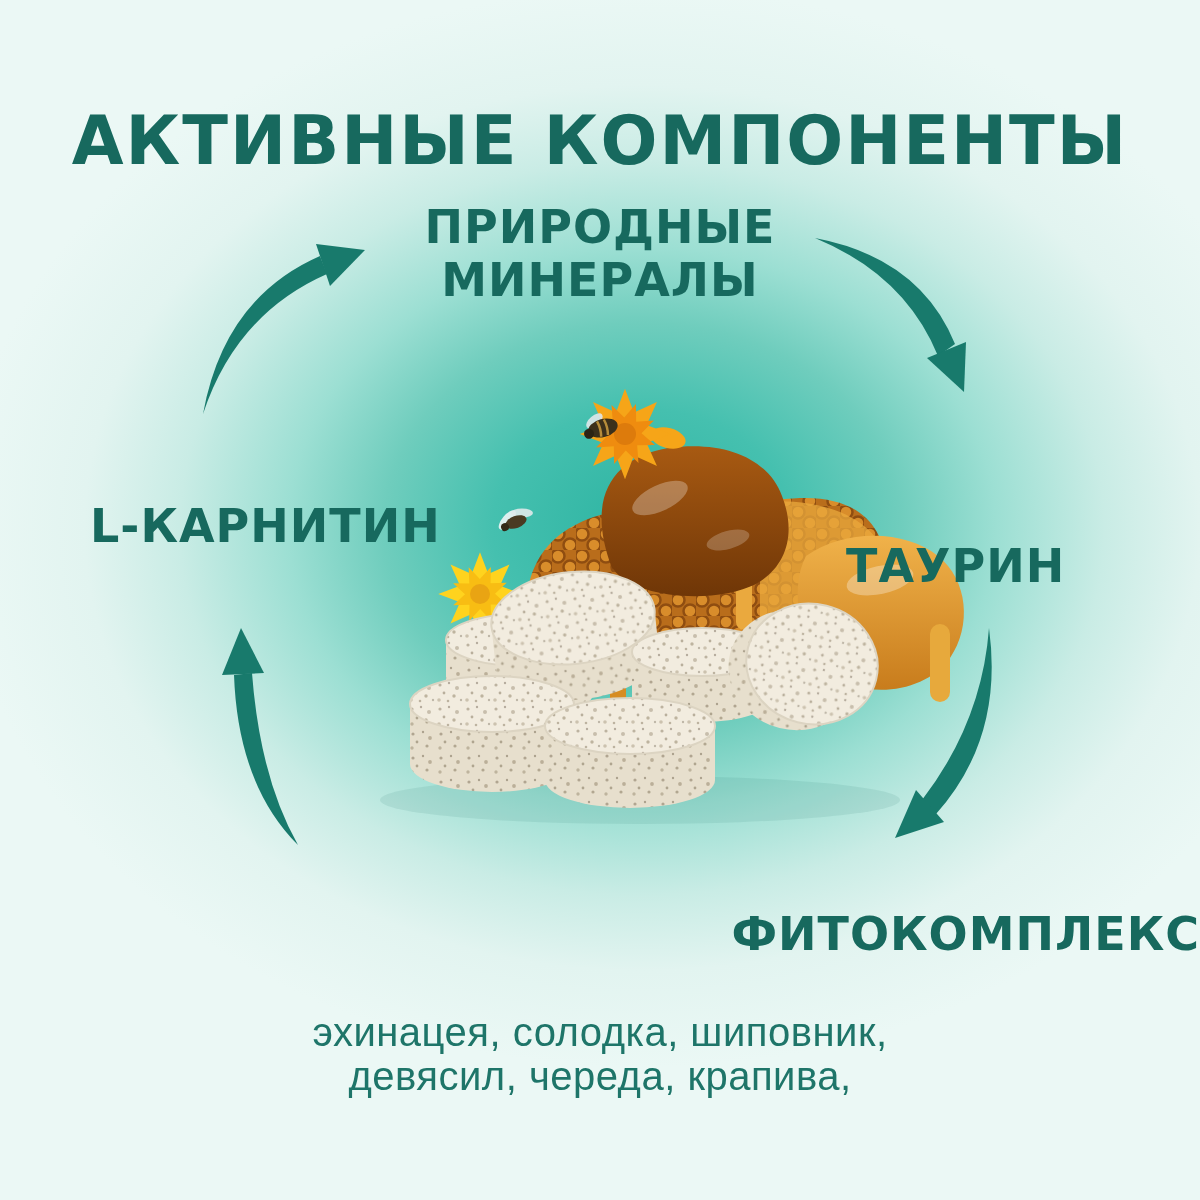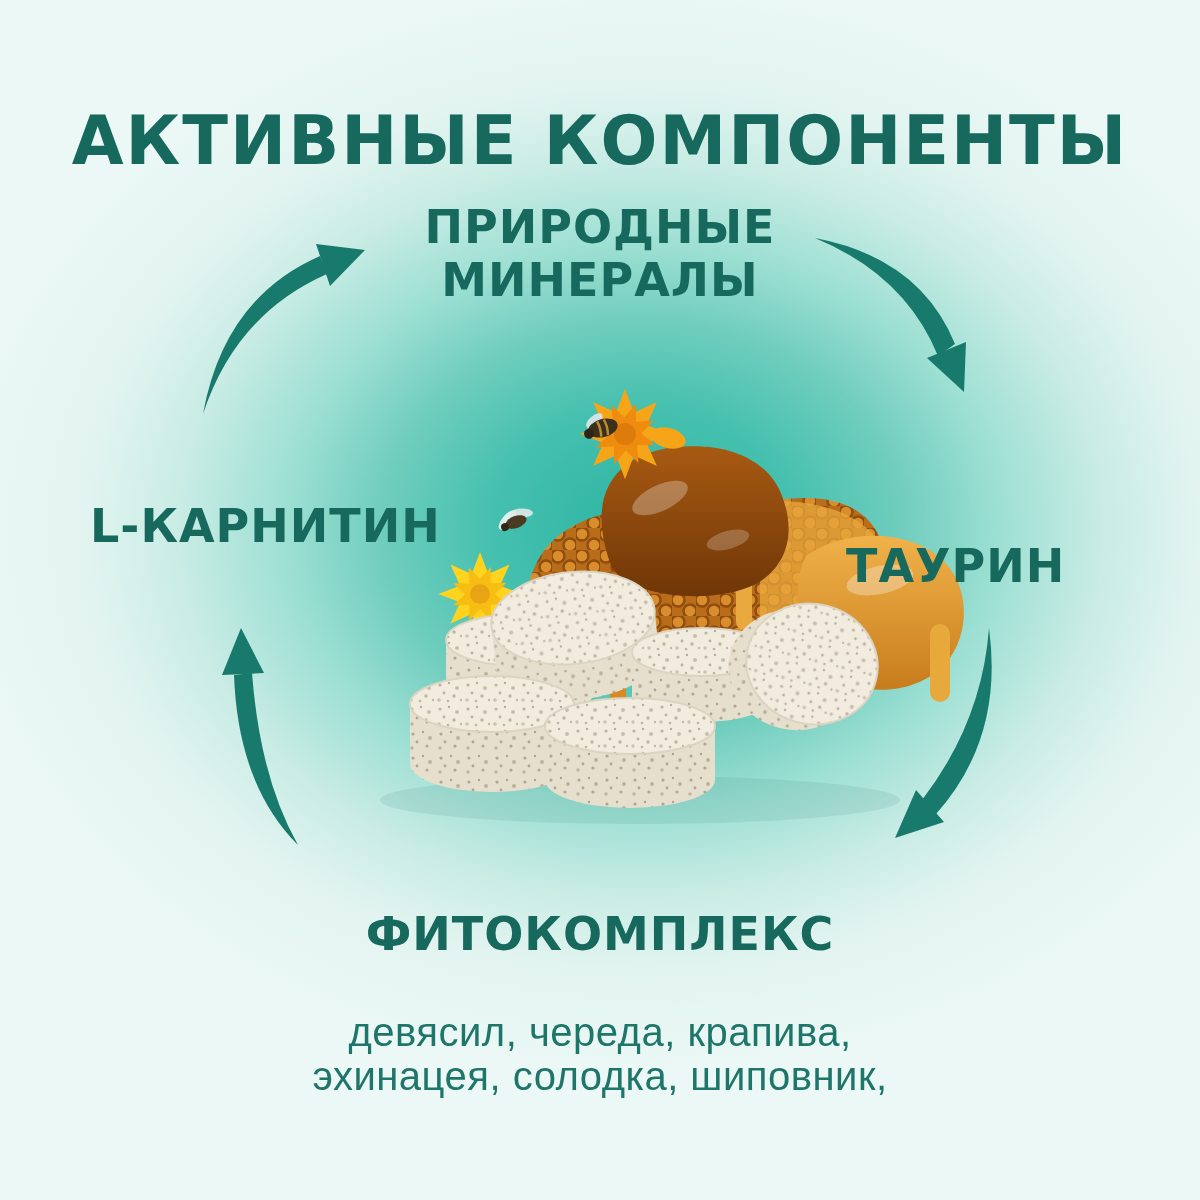"ФИТОКОМПЛЕКС" .lbl-bottom { text-align: center -> right }
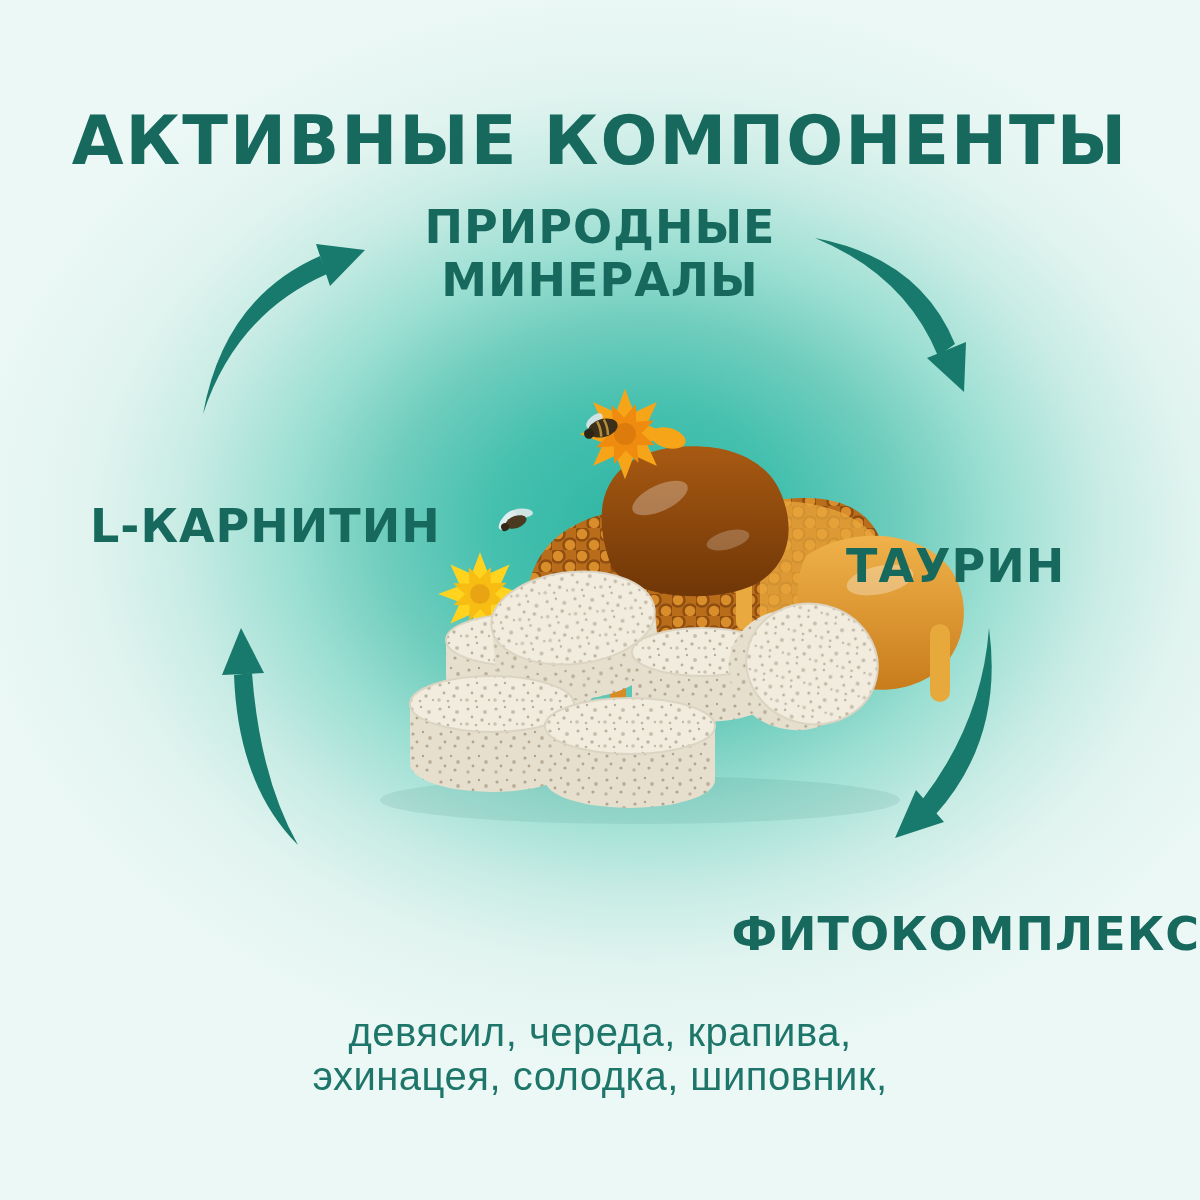"девясил, череда, крапива," span.line { order: before "эхинацея, солодка, шиповник," -> after "эхинацея, солодка, шиповник," }
